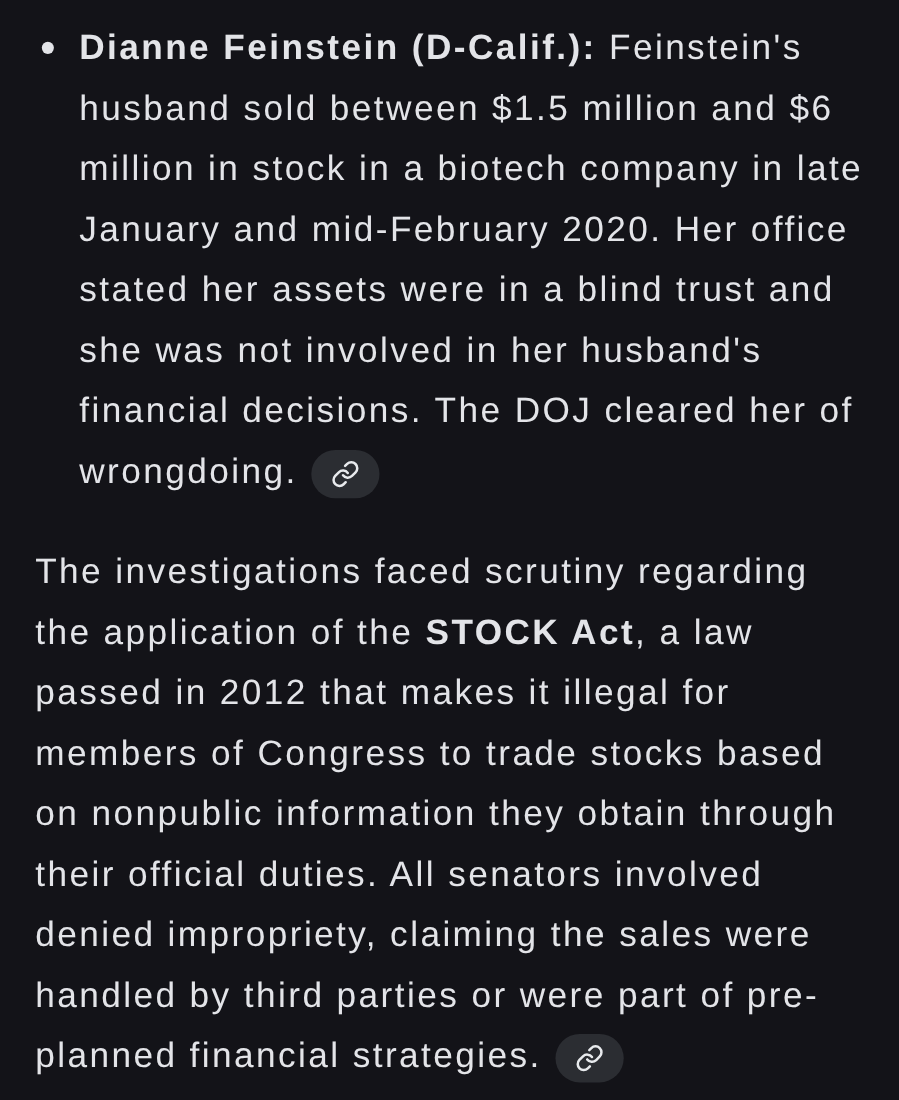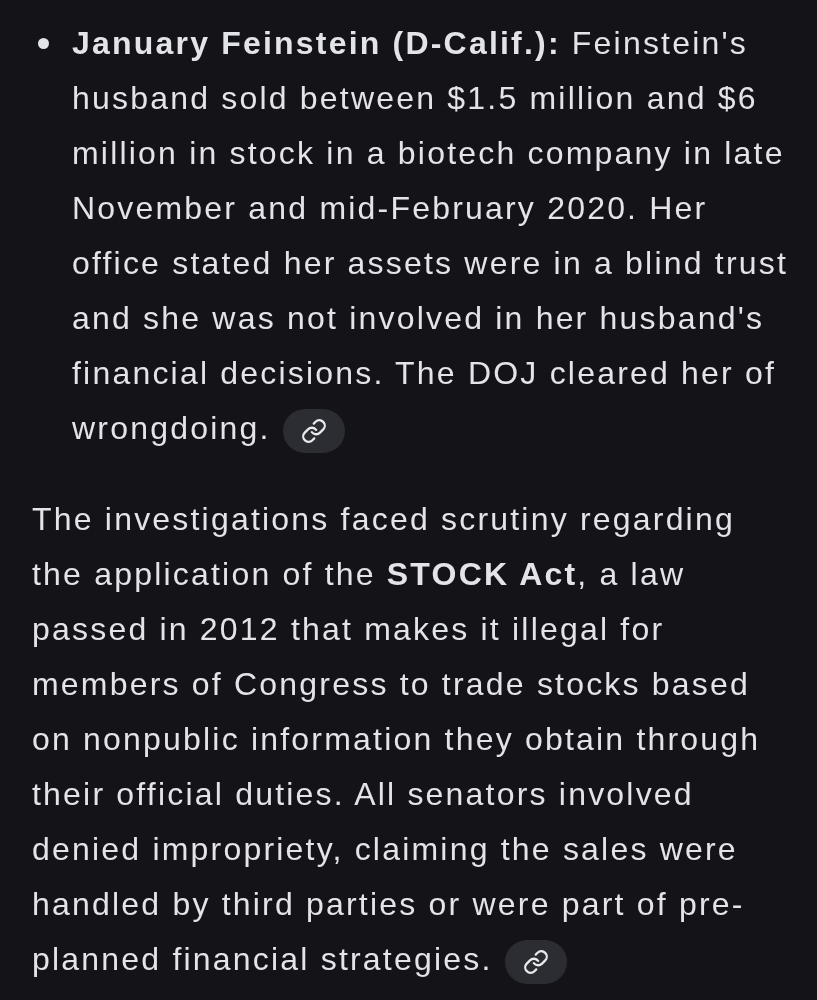"January Feinstein (D-Calif.):" span.bold { text: January -> Dianne }
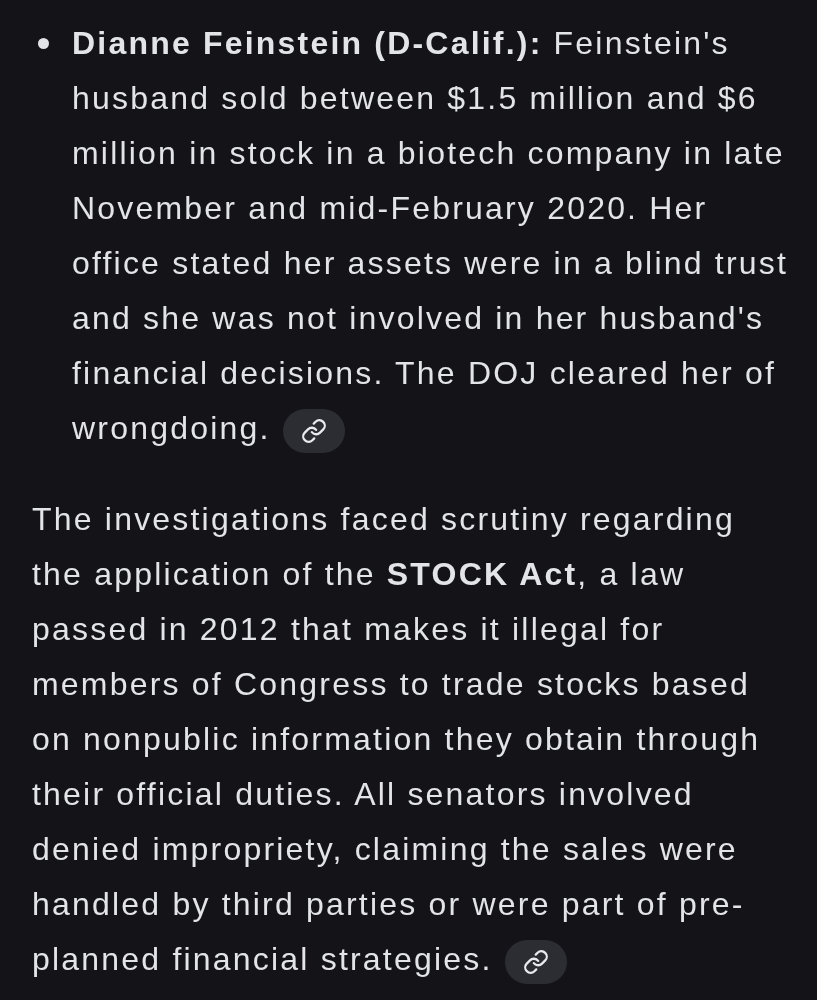"Feinstein's husband sold between $1.5" span { text: November -> January }
